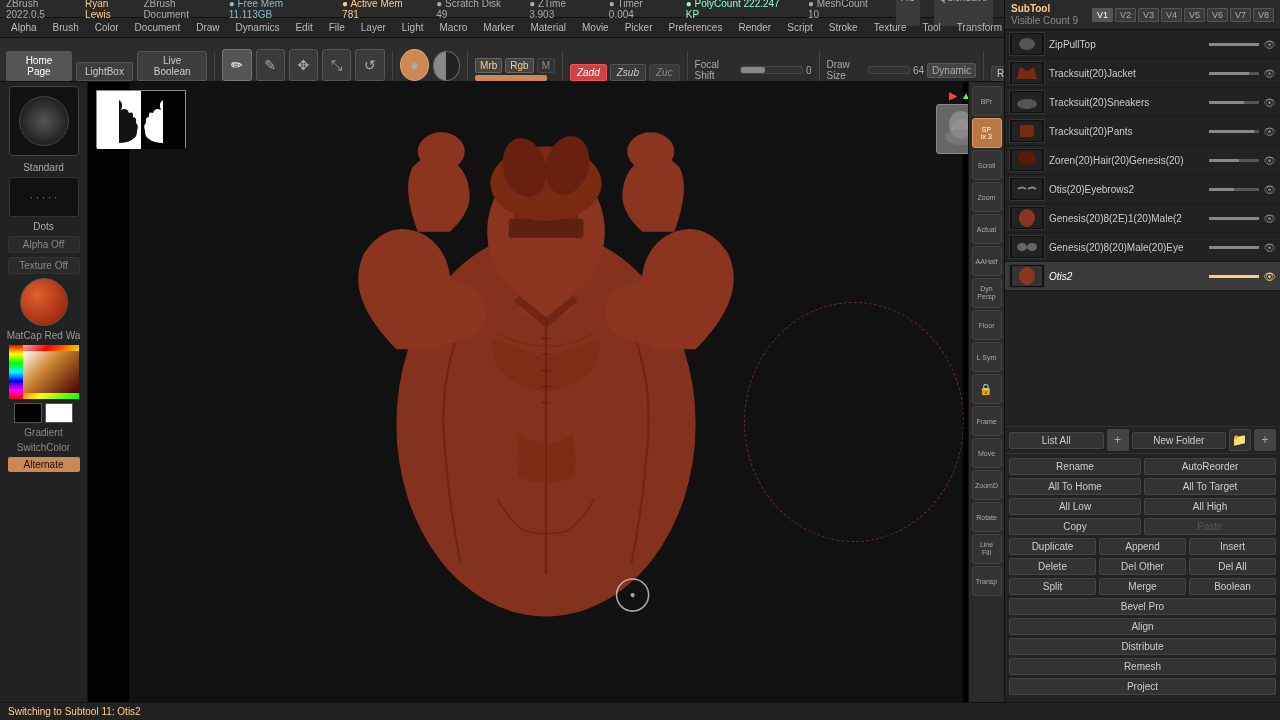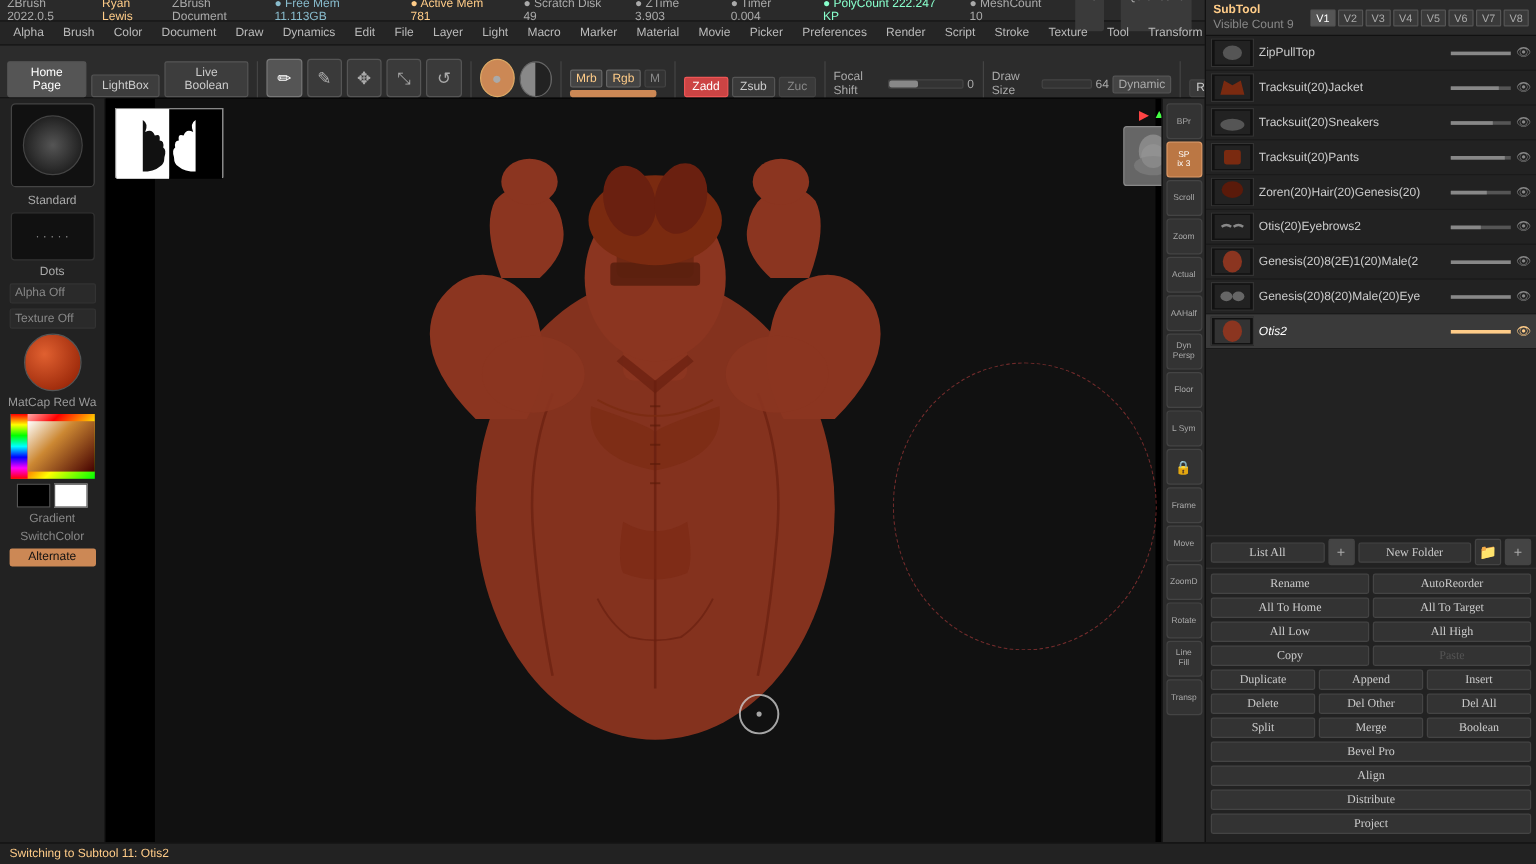"Zadd" div { font-style: none -> italic }
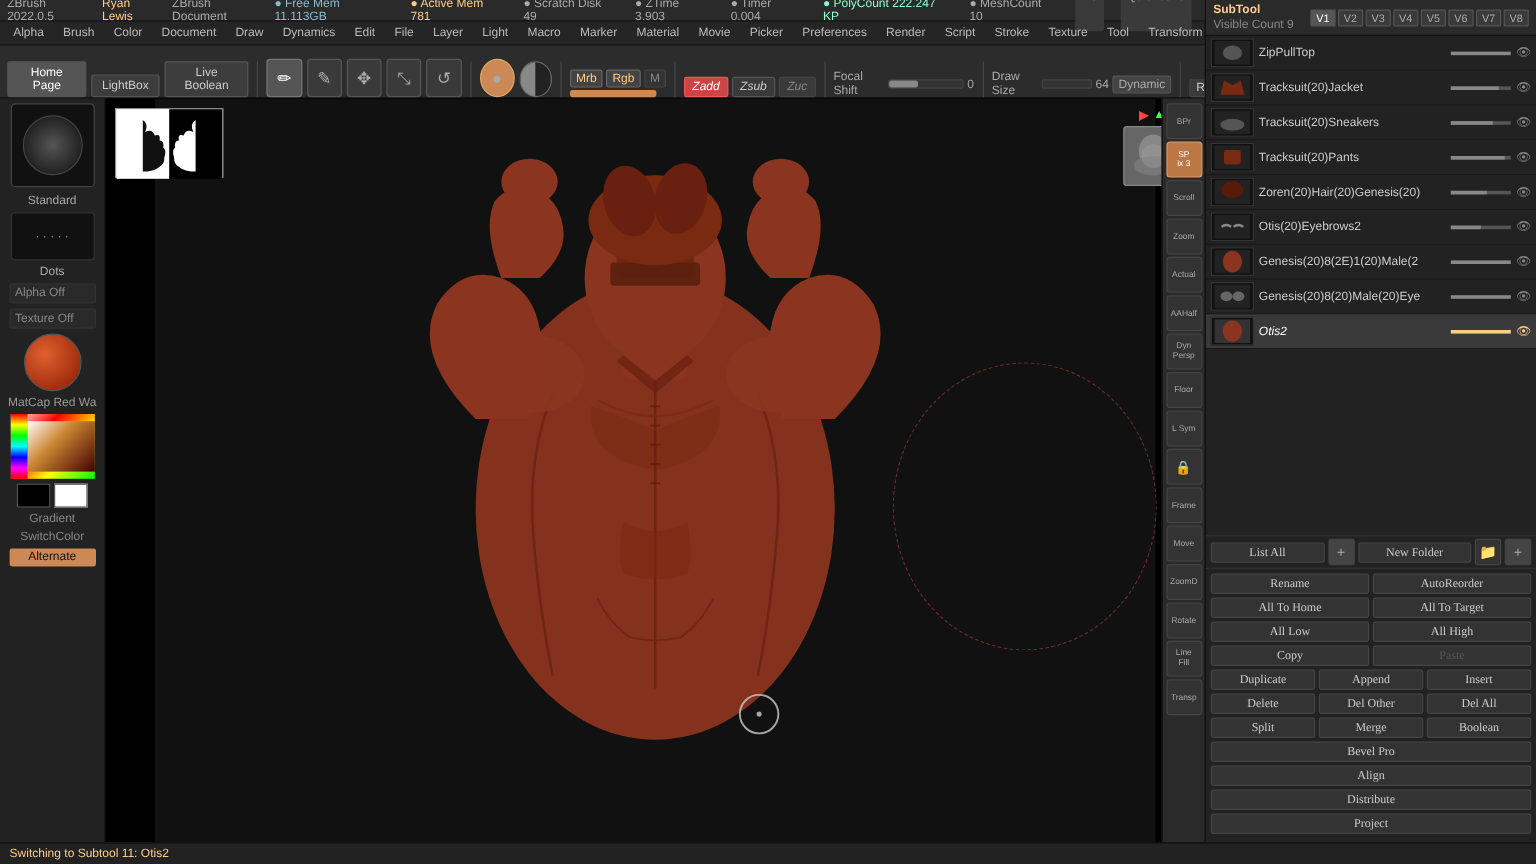"Alpha Off" .left-section-label { text-align: left -> center }
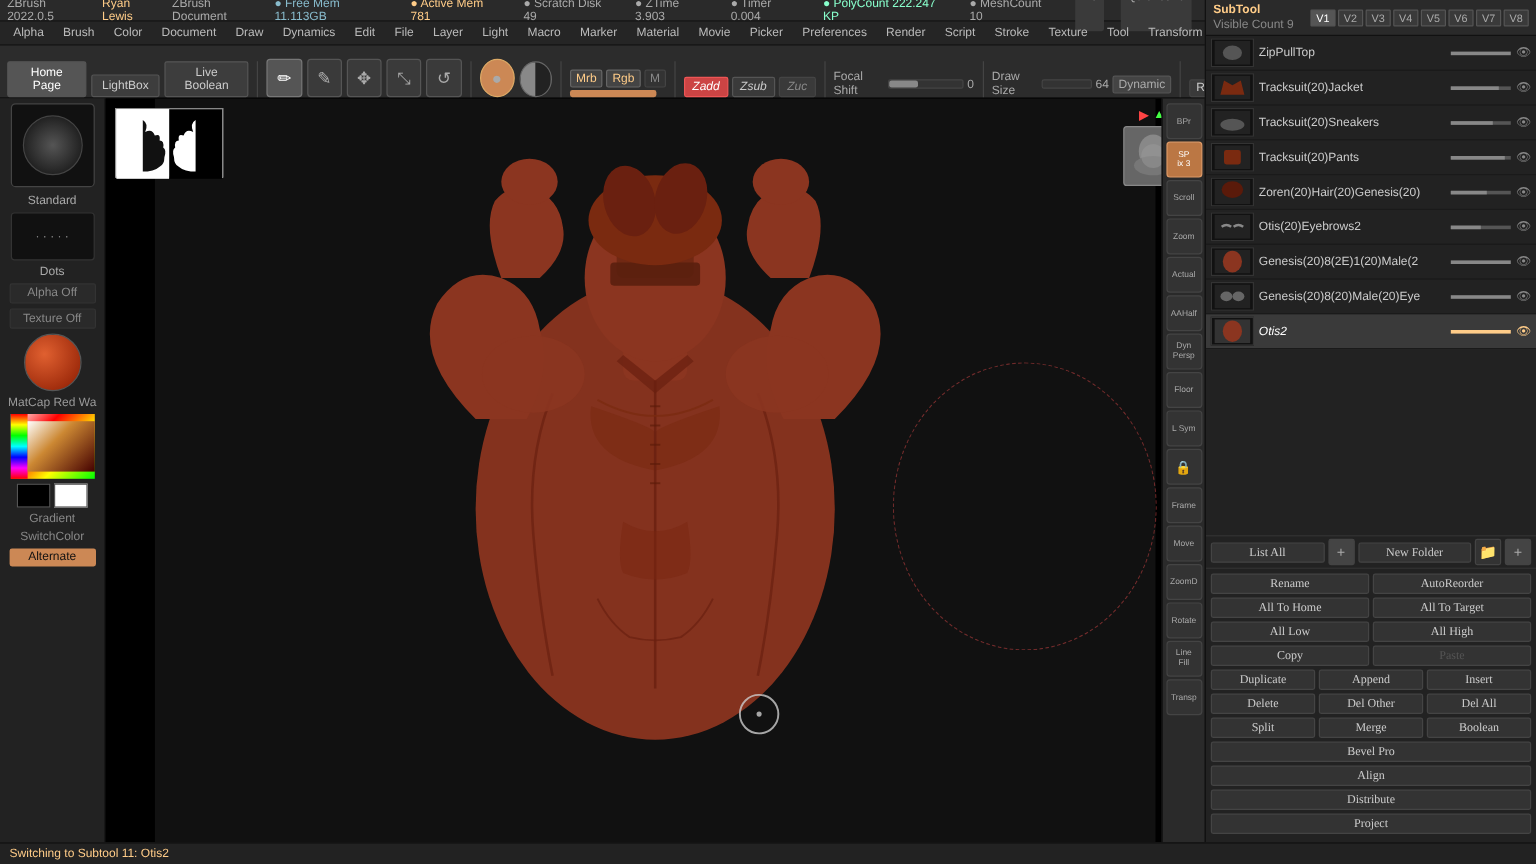"List All" .rf-btn { font-family: Liberation Serif, serif -> none }
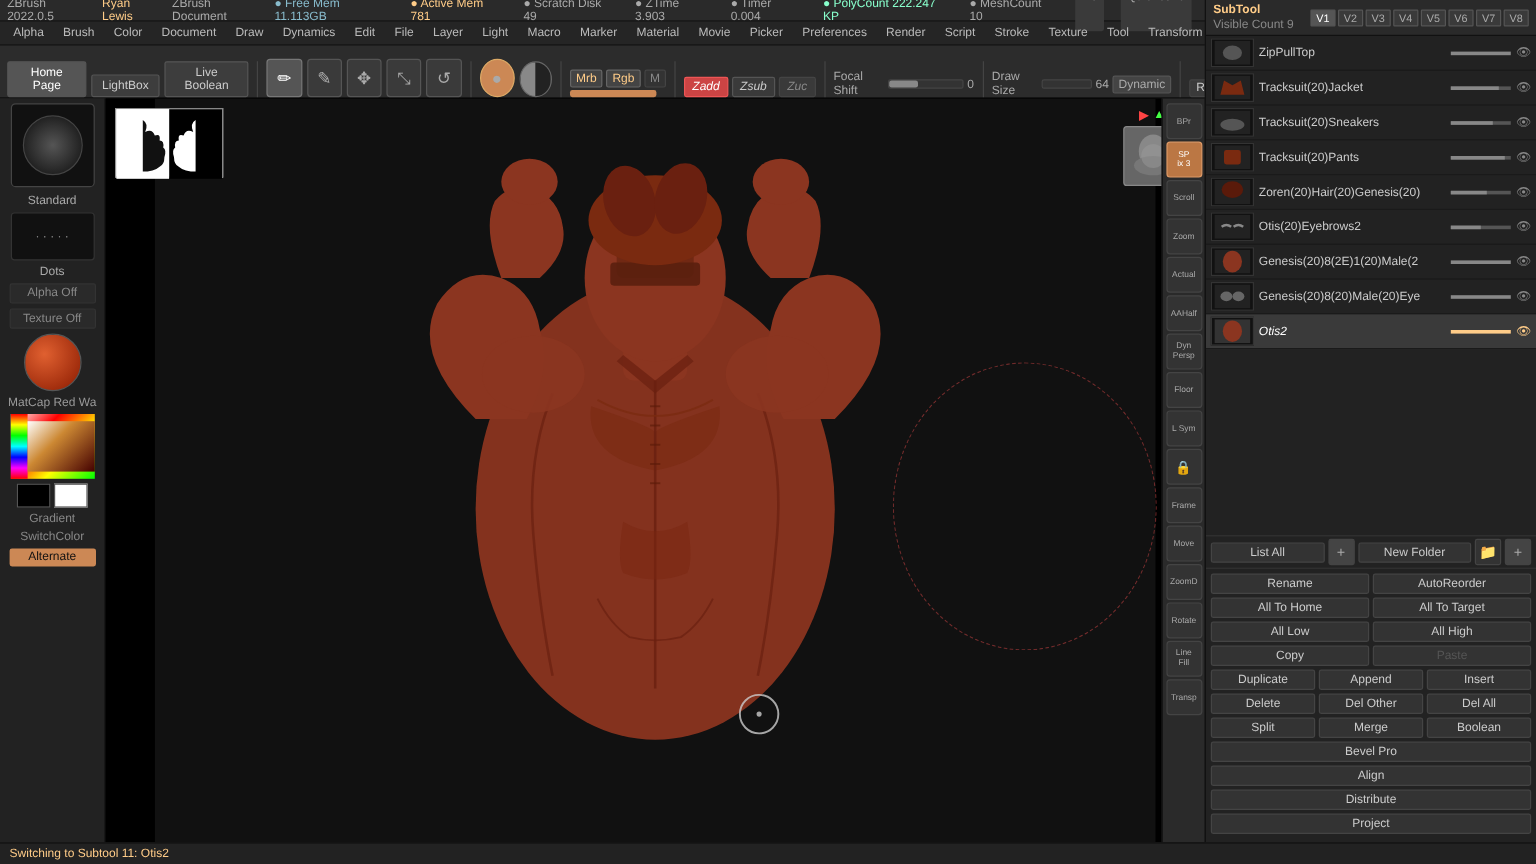"Remesh" div.rf-row { html: none -> <div> <button>Remesh</button> </div> }
